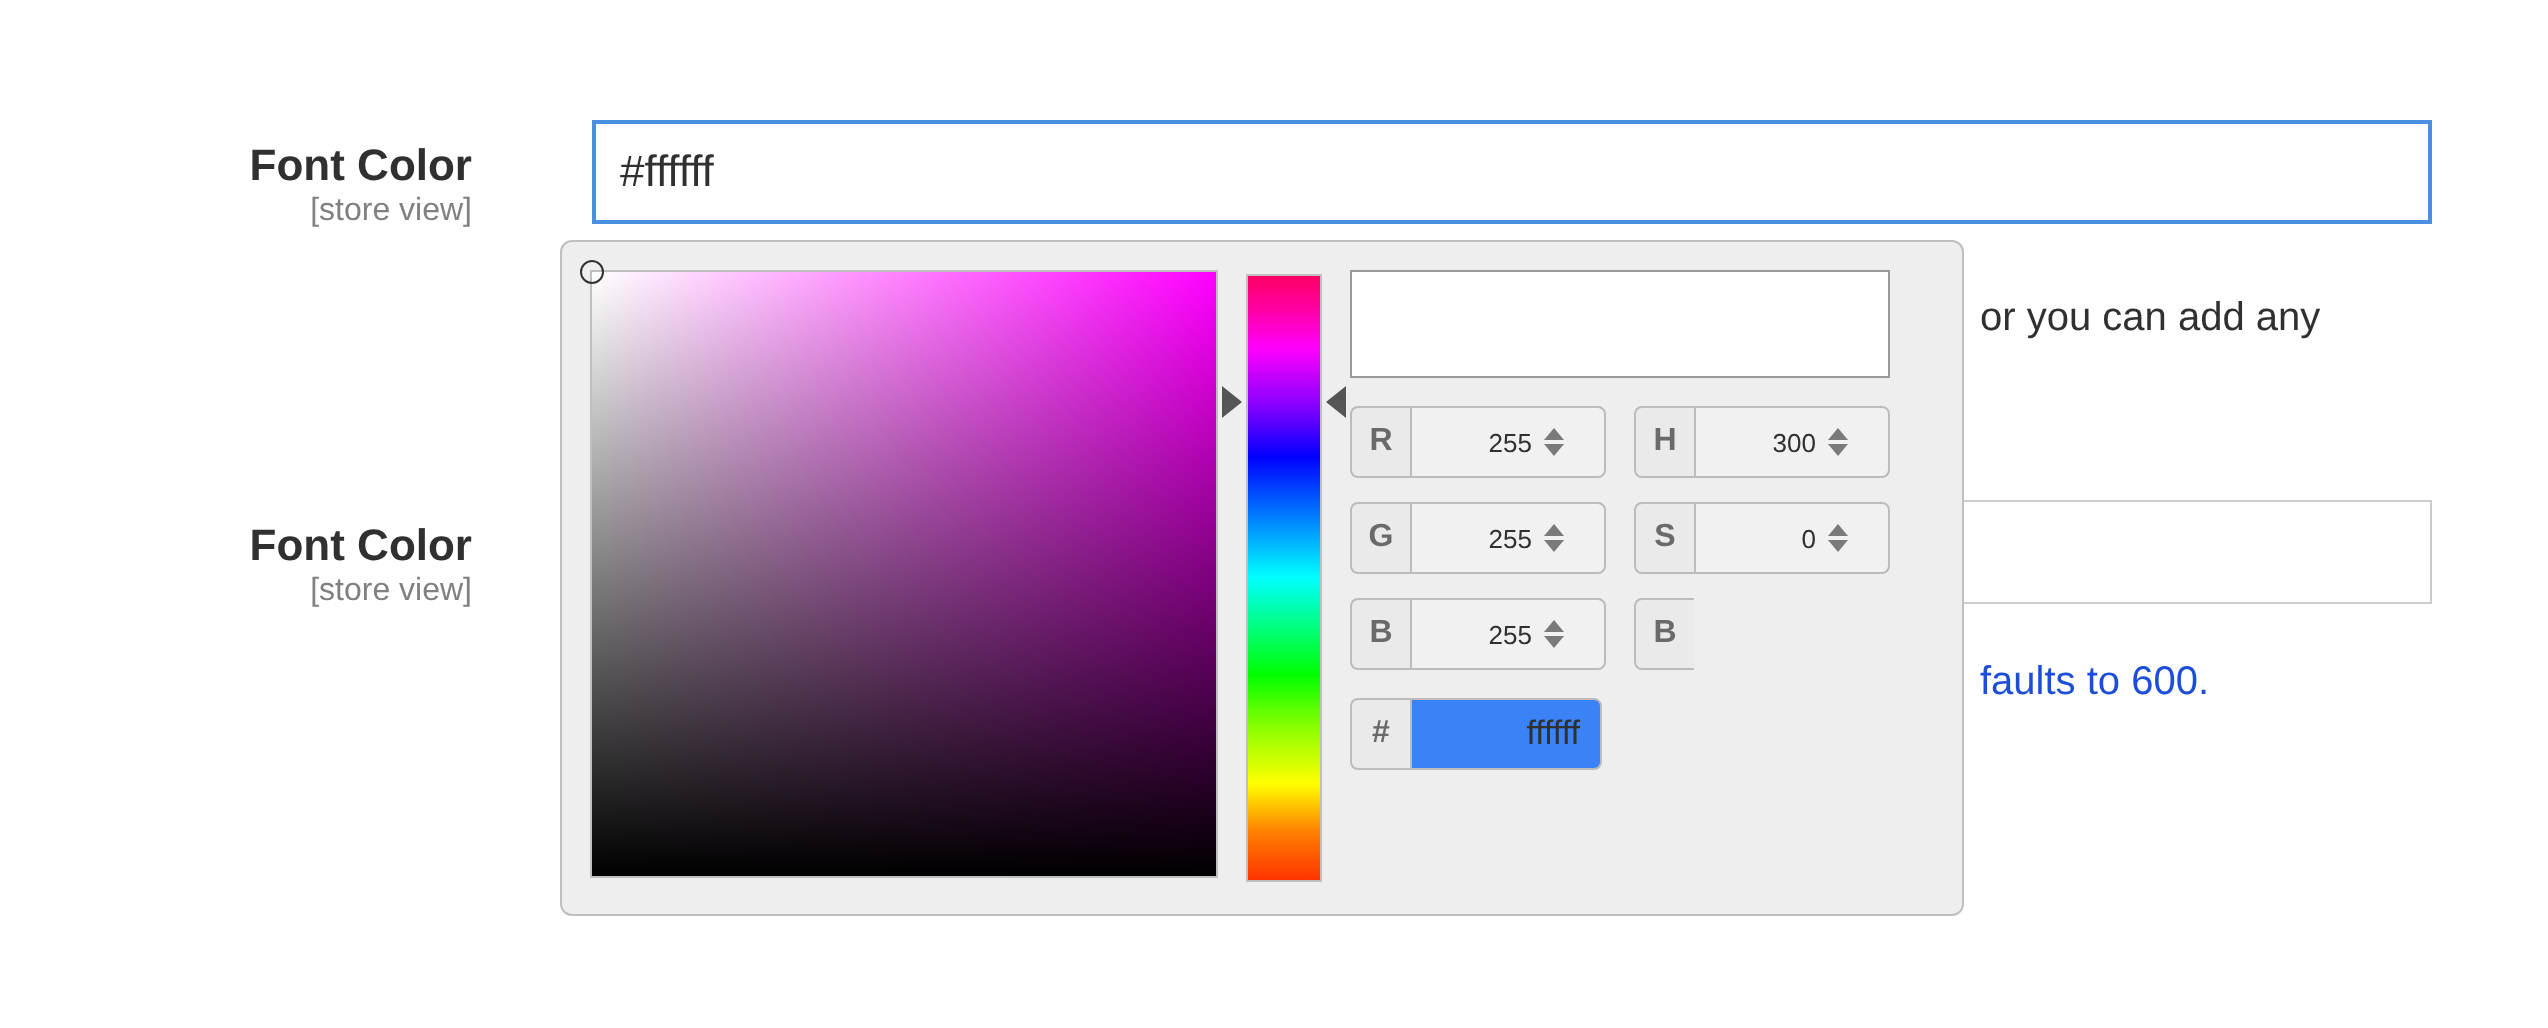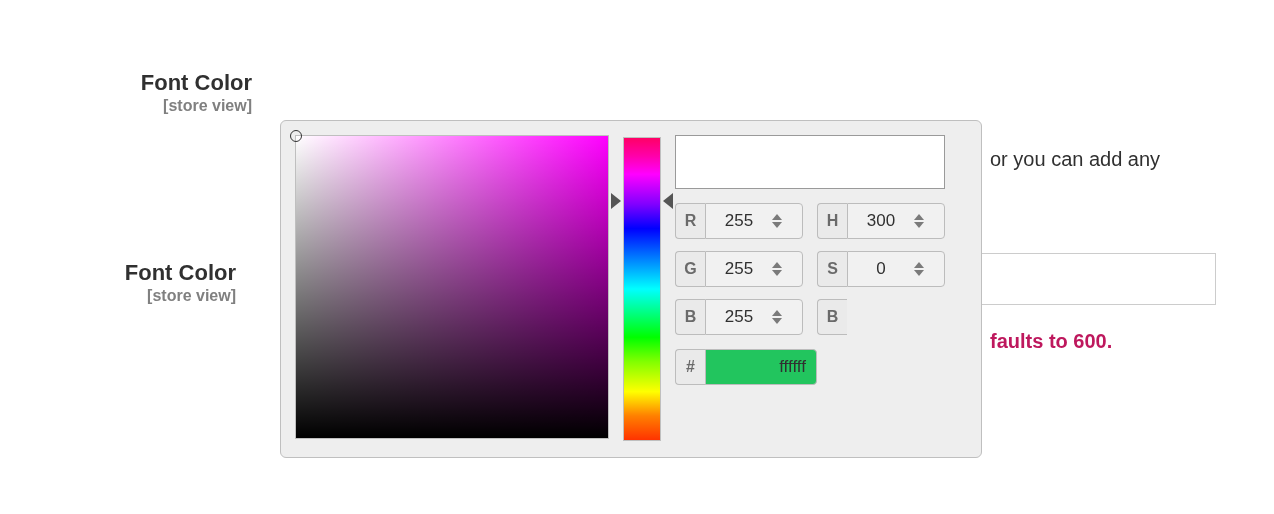"Font Color" .form-row { align-items: center -> flex-start }
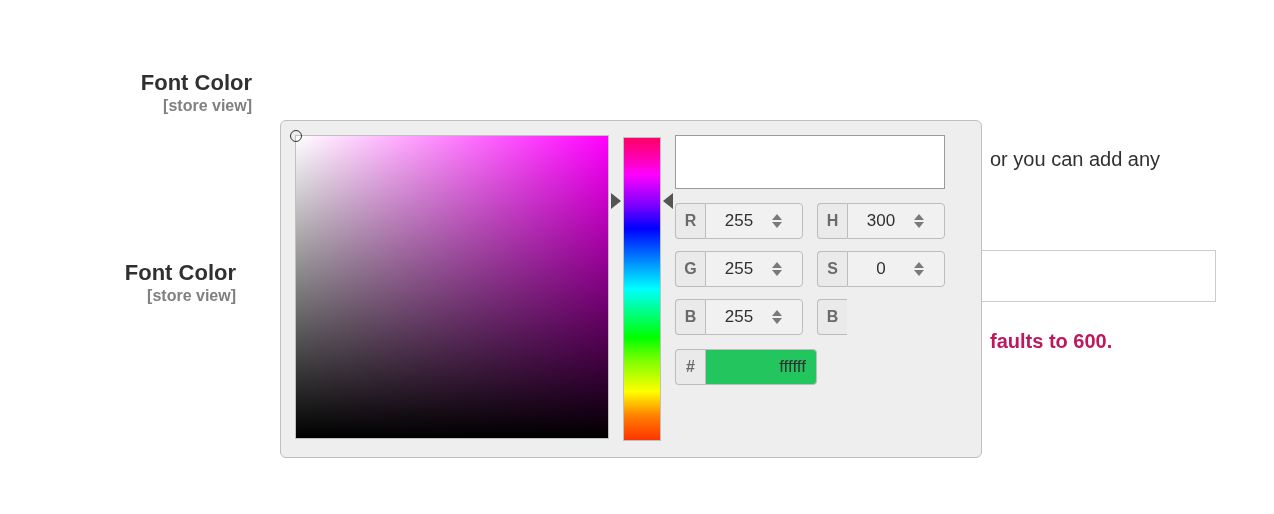"#ffffff" div.input-col { html: none -> <div> <input> </div> }
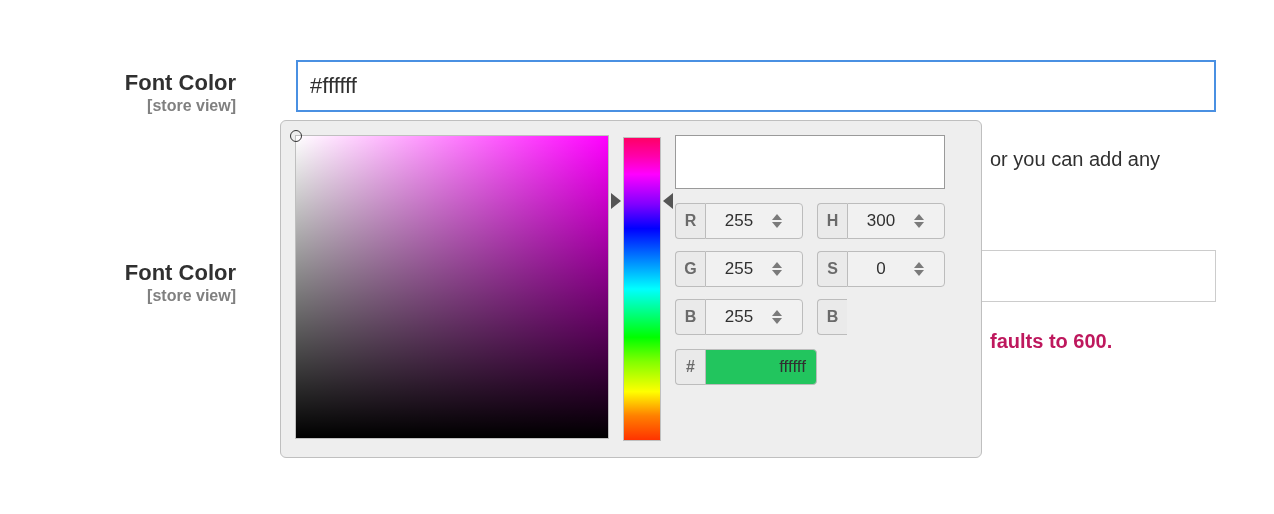"[store view]" .field-scope { font-weight: 700 -> 400 }
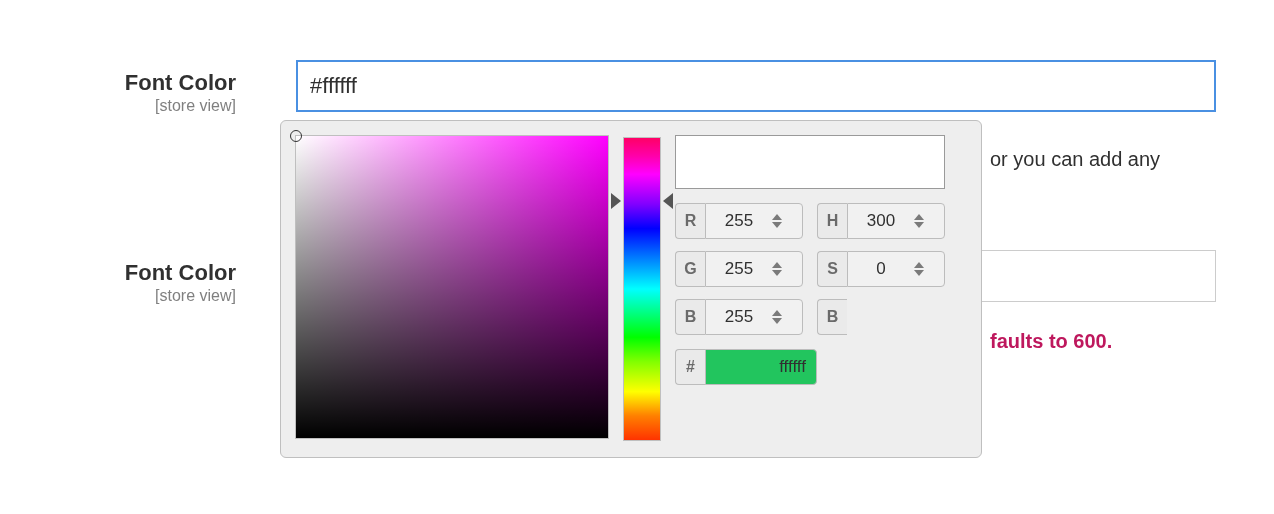"255" .val-input { font-size: 17px -> 13px; text-align: center -> right }
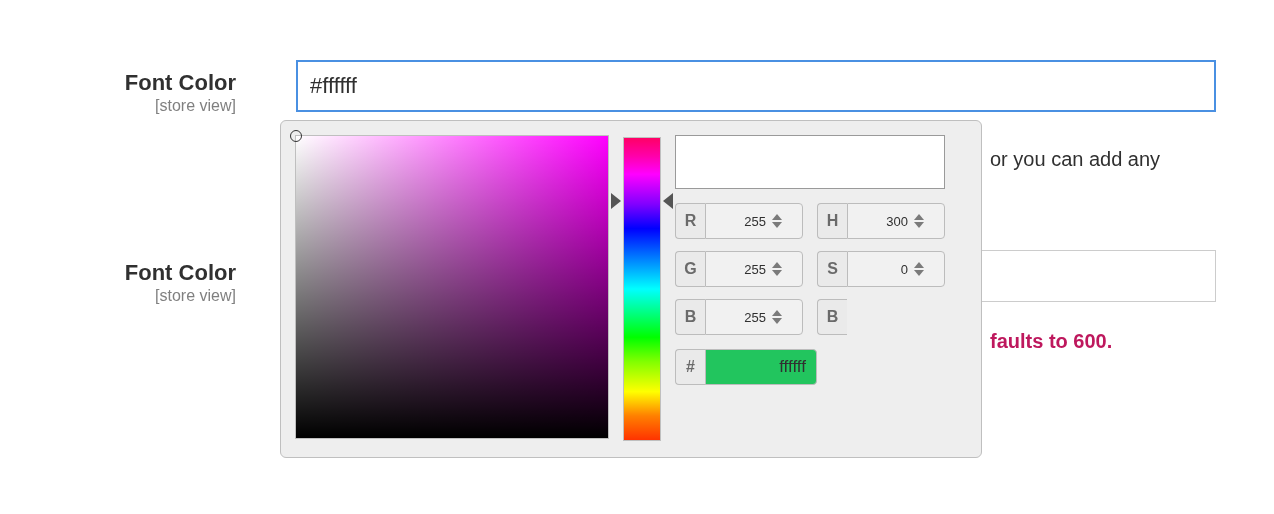"faults to 600." .hint2 { color: #be185d -> #1d4ed8; font-weight: bold -> none }
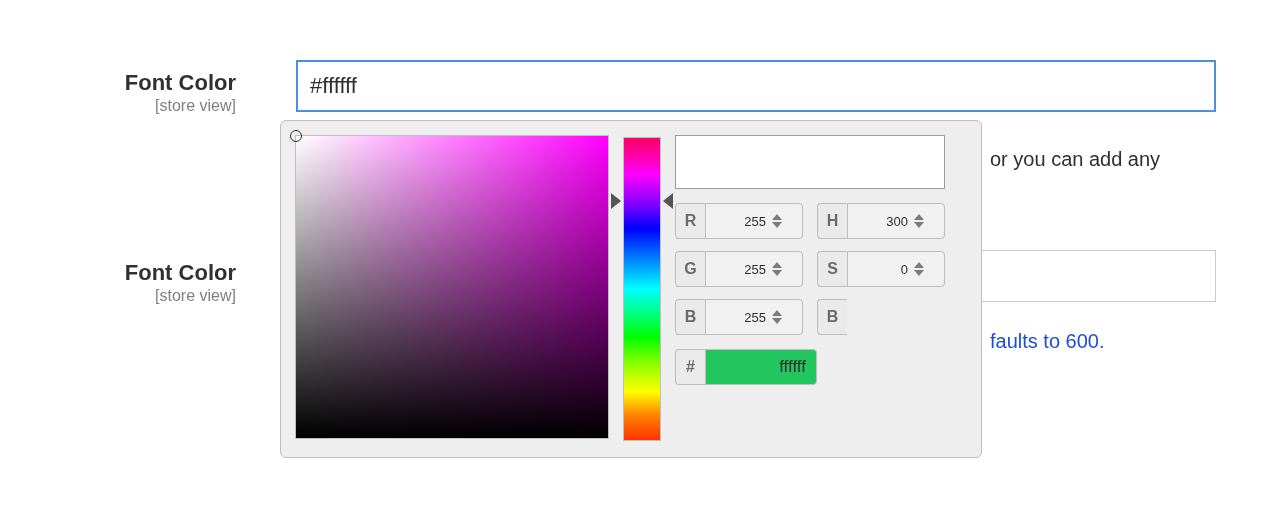"ffffff" .hex-input-wrap { background: #22c55e -> #3b82f6; width: 112px -> 96px }
